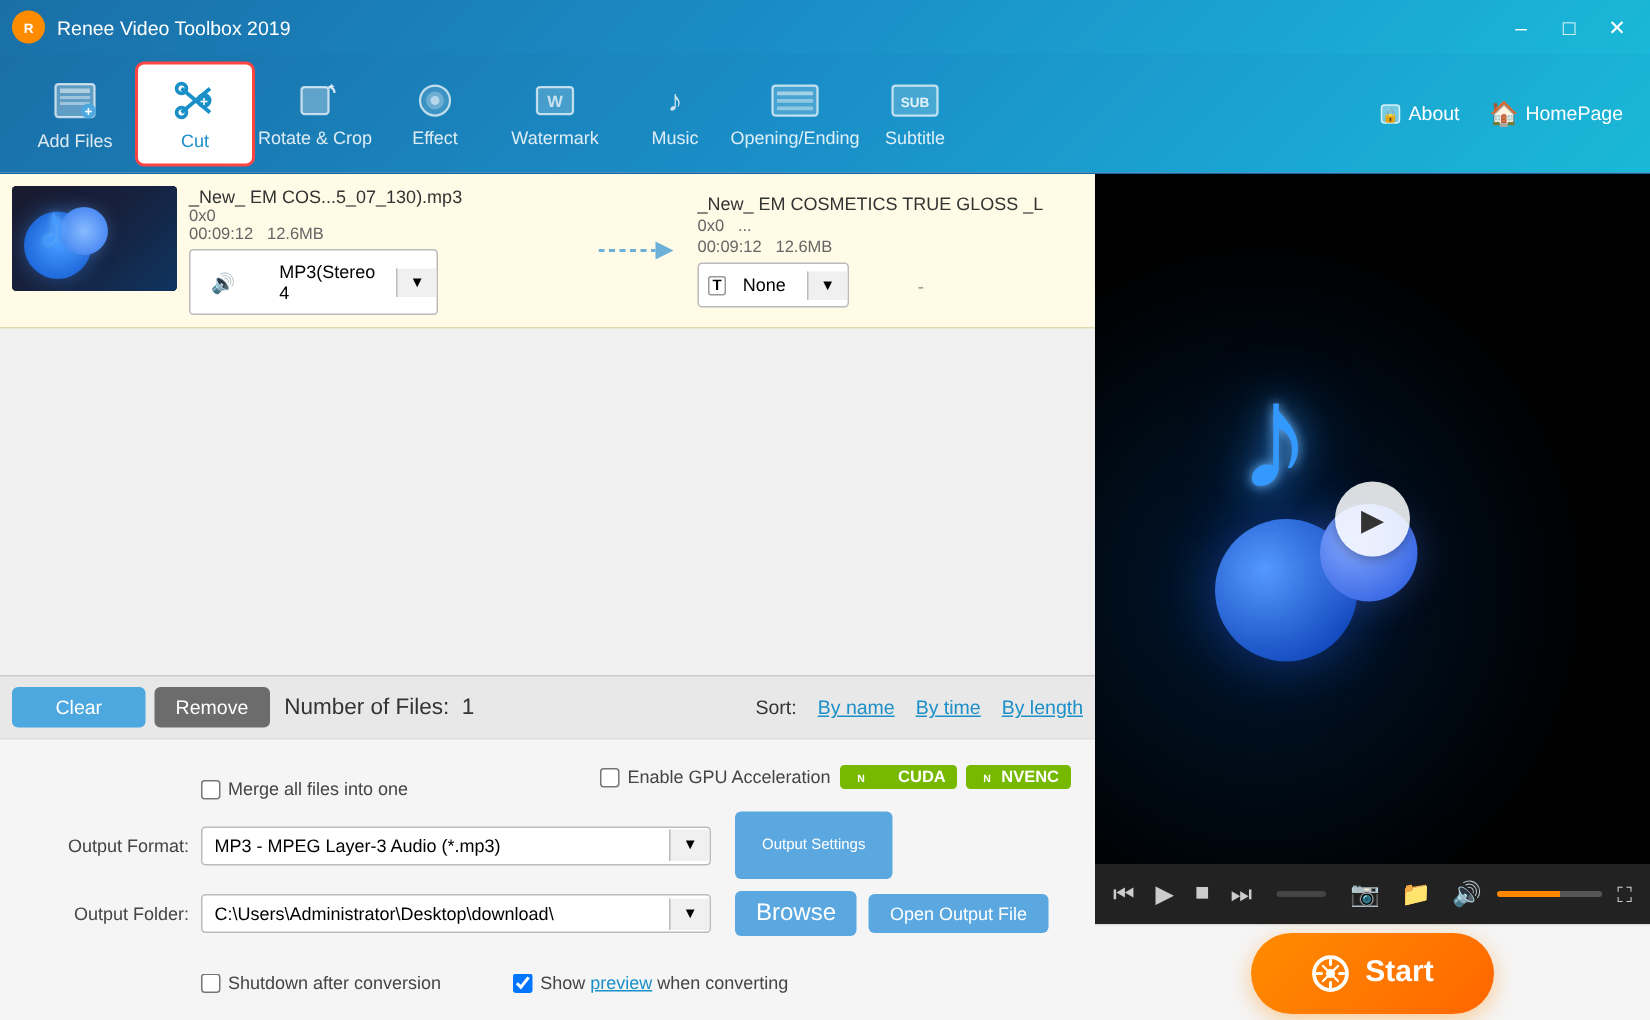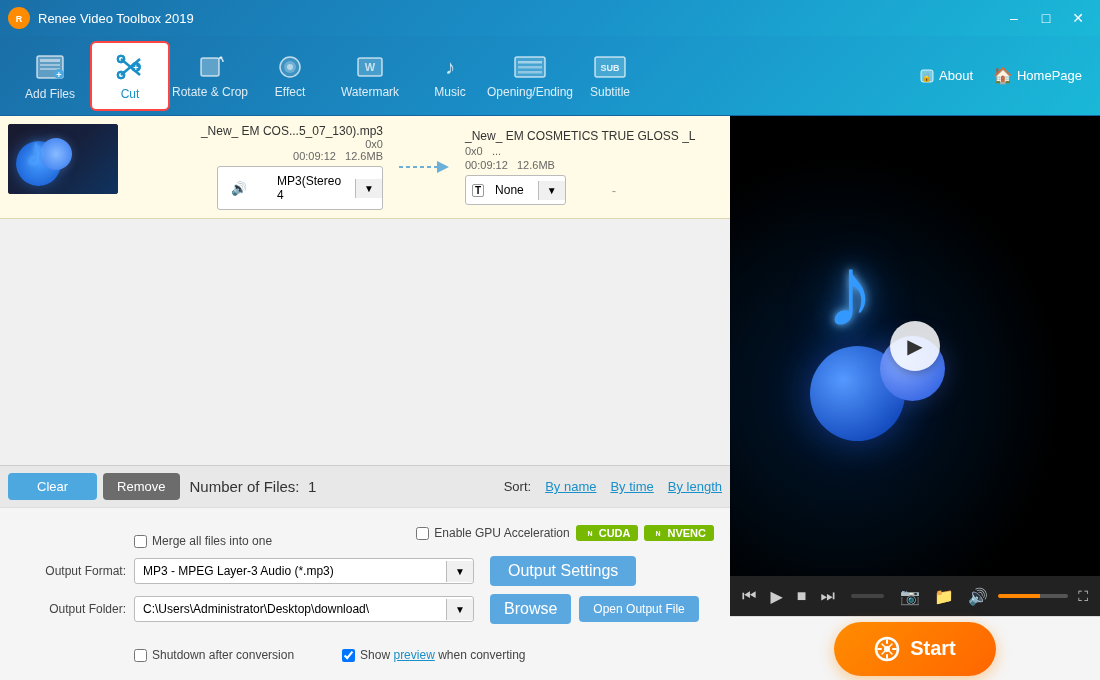"_New_ EM COS...5_07_130).mp3" .file-info { align-items: flex-end -> none }
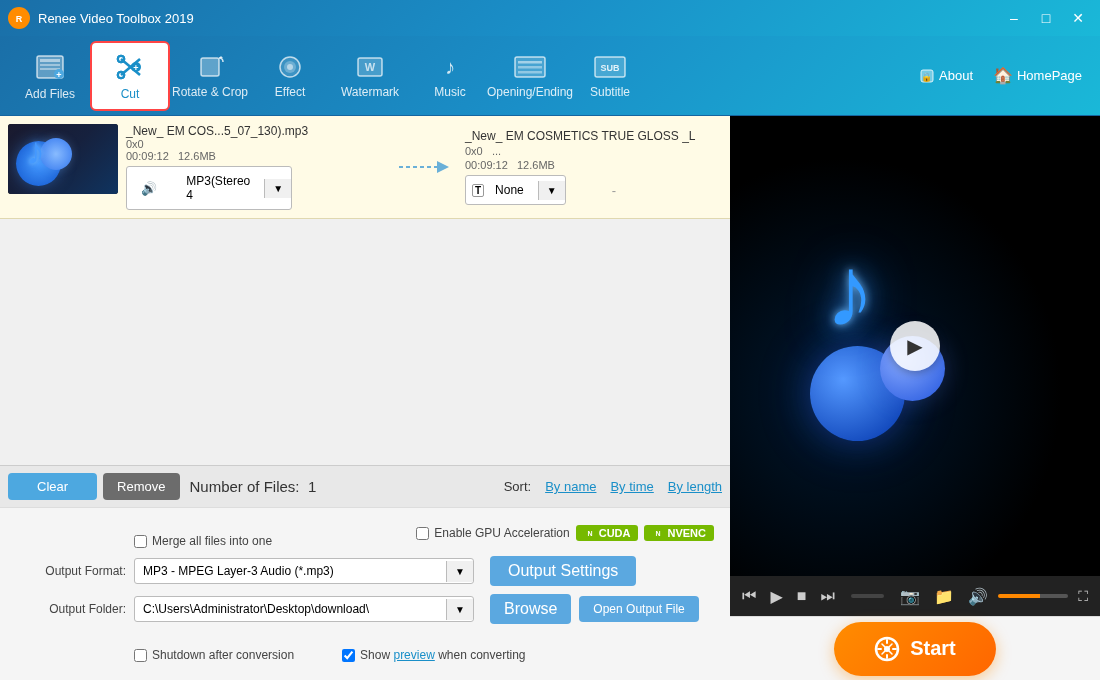"CUDA" .cuda-badge { gap: 3px -> 19px }
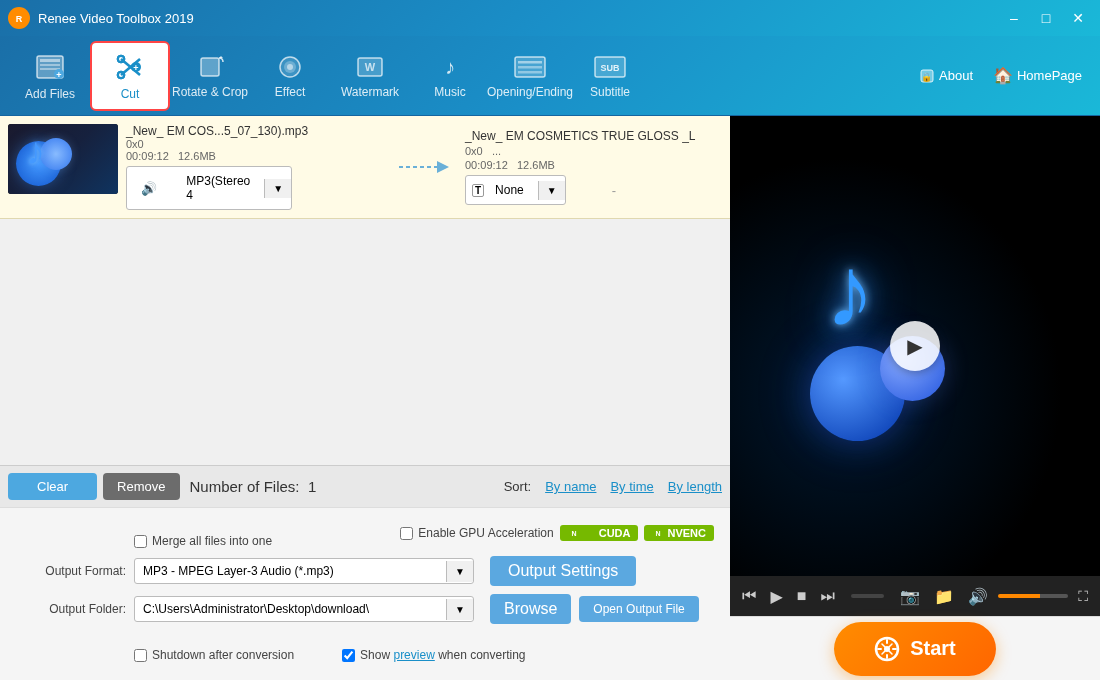"Output Settings" .output-settings-btn { font-size: 16px -> 10px; padding: 6px 18px -> 17px 18px }
